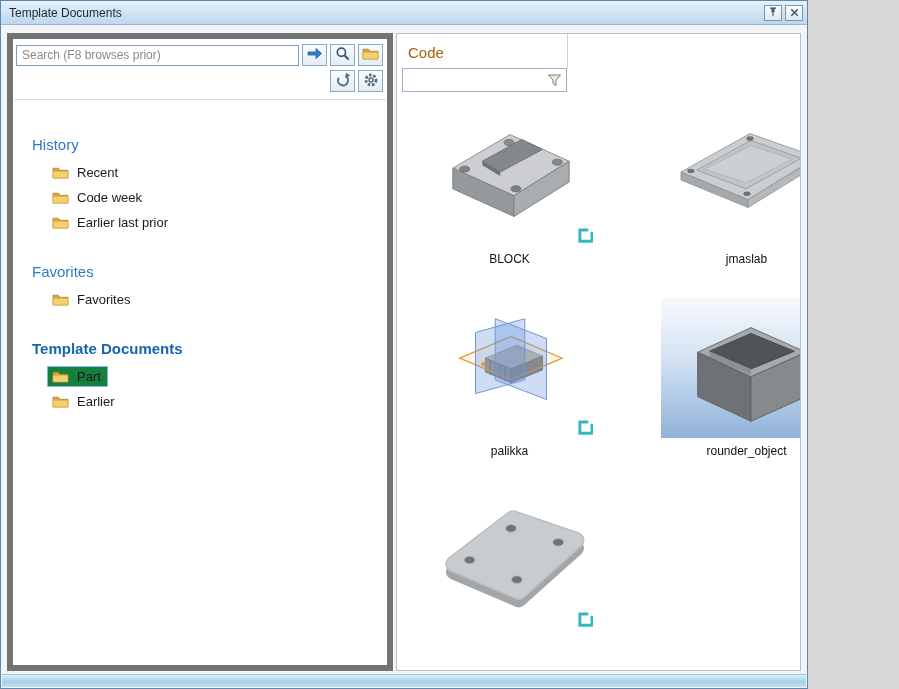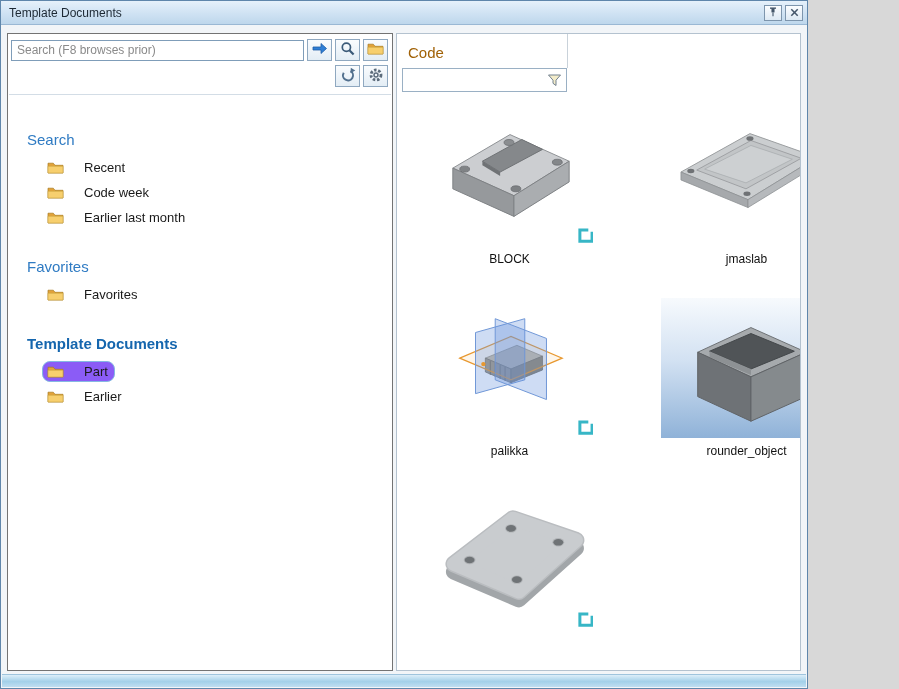"Search (F8 browses prior)" .left-panel { border: 1px solid #737373 -> 6px solid #737373 }
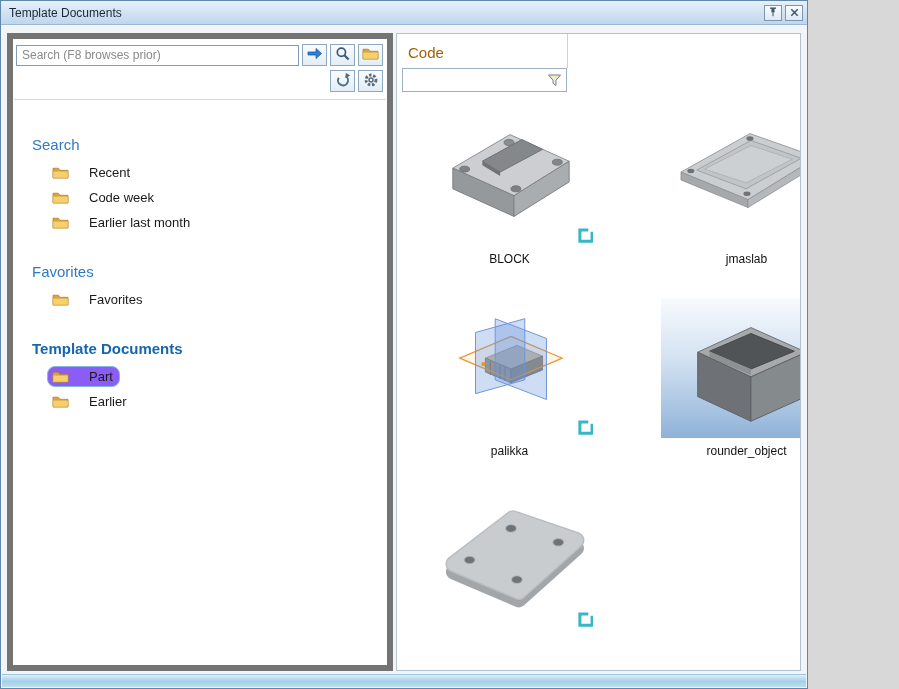"Search" div.tree-heading { text: Search -> History }
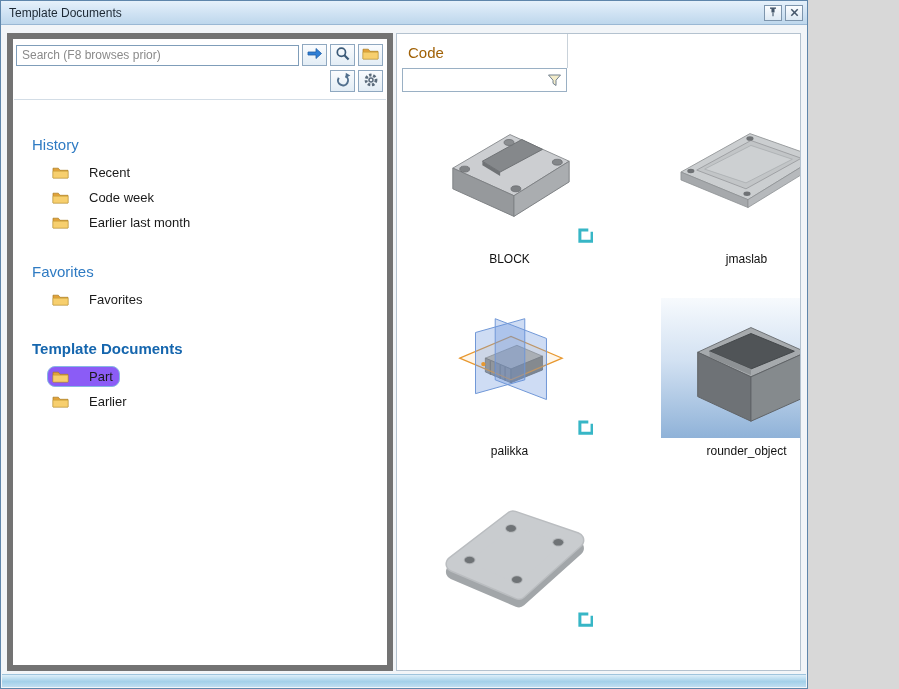"Recent" .tree-item { gap: 20px -> 8px }
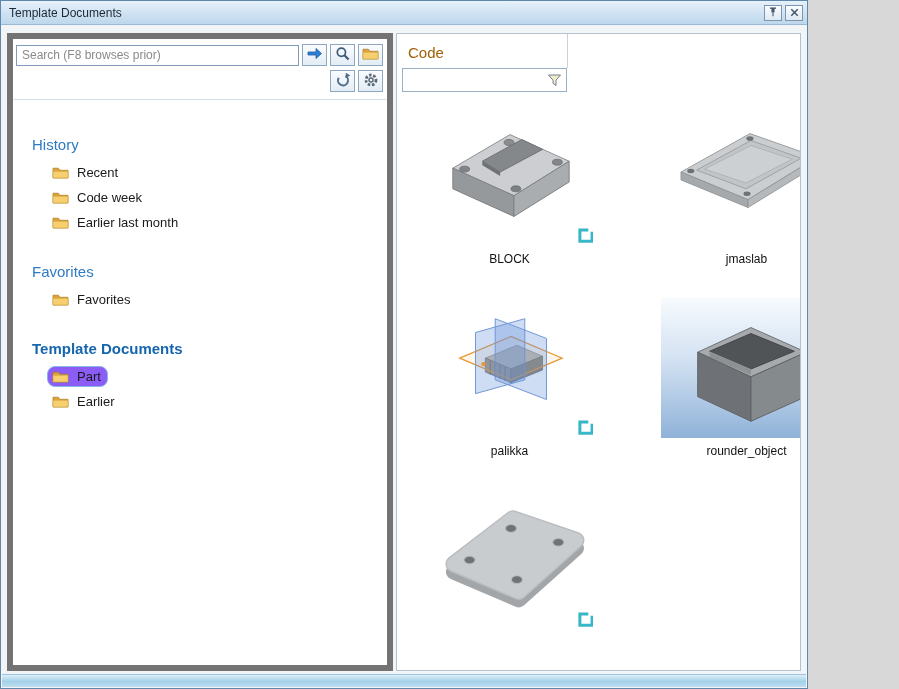"Earlier last month" span { text: month -> prior }
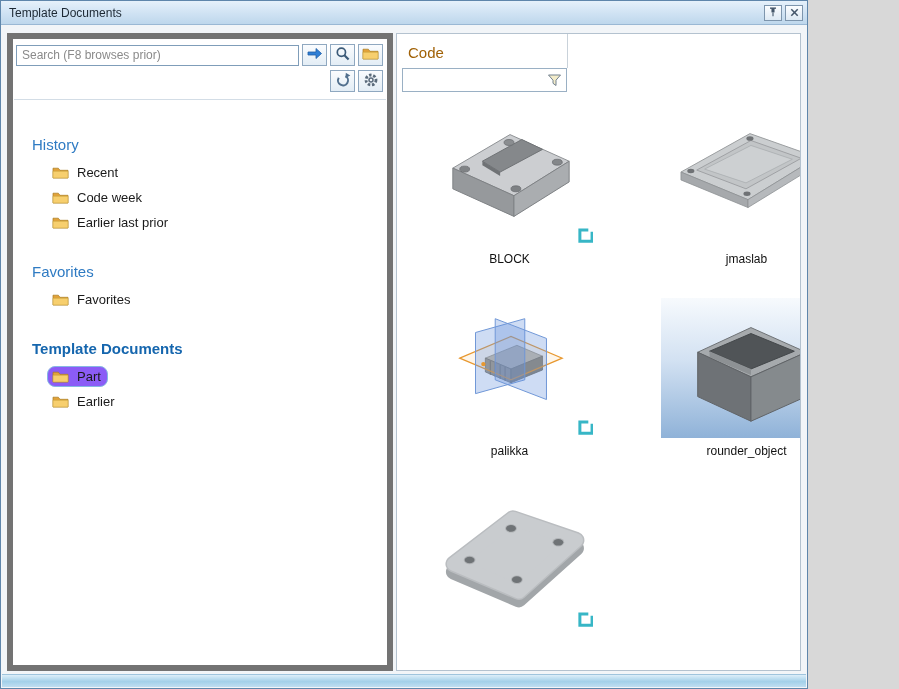"Part" .tree-item.selected { background: #8b5cf6 -> #15803d; border-radius: 8px -> none }
